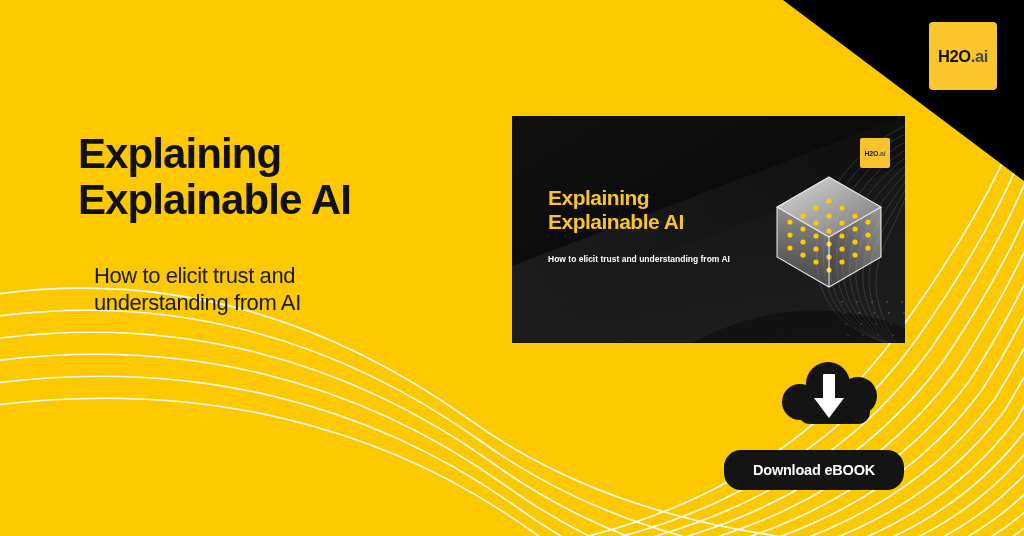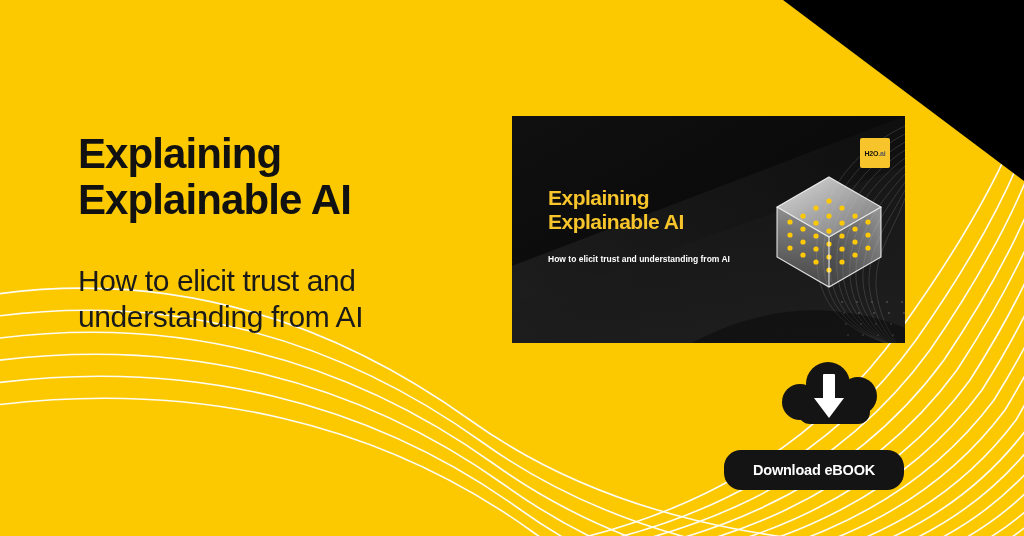"H2O.ai" div.brand-badge { html: none -> <div> <span><span>H2O</span><span>.ai</span></span> </div> }
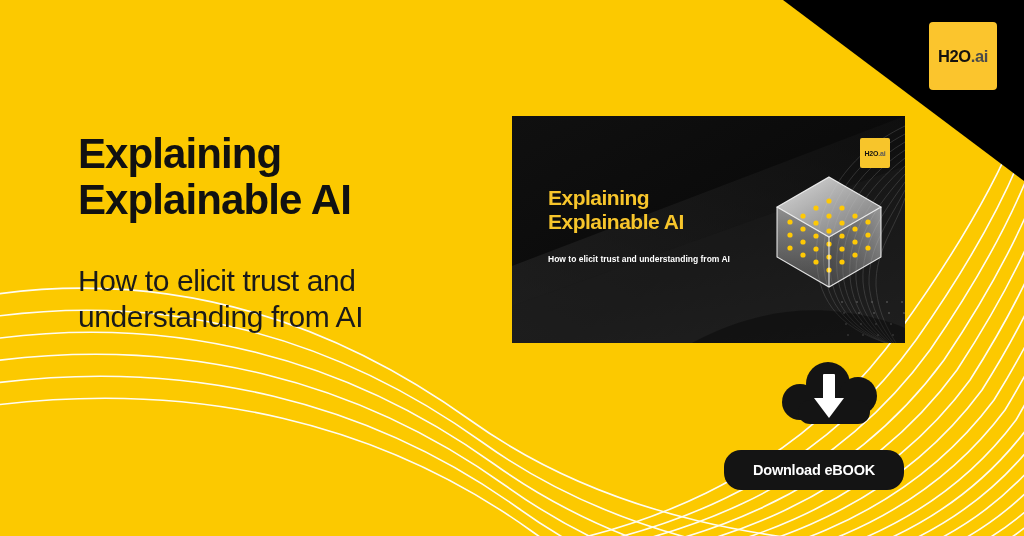"How to elicit trust and" .subhead { font-size: 30px -> 22px; margin: 0 -> 16px }
